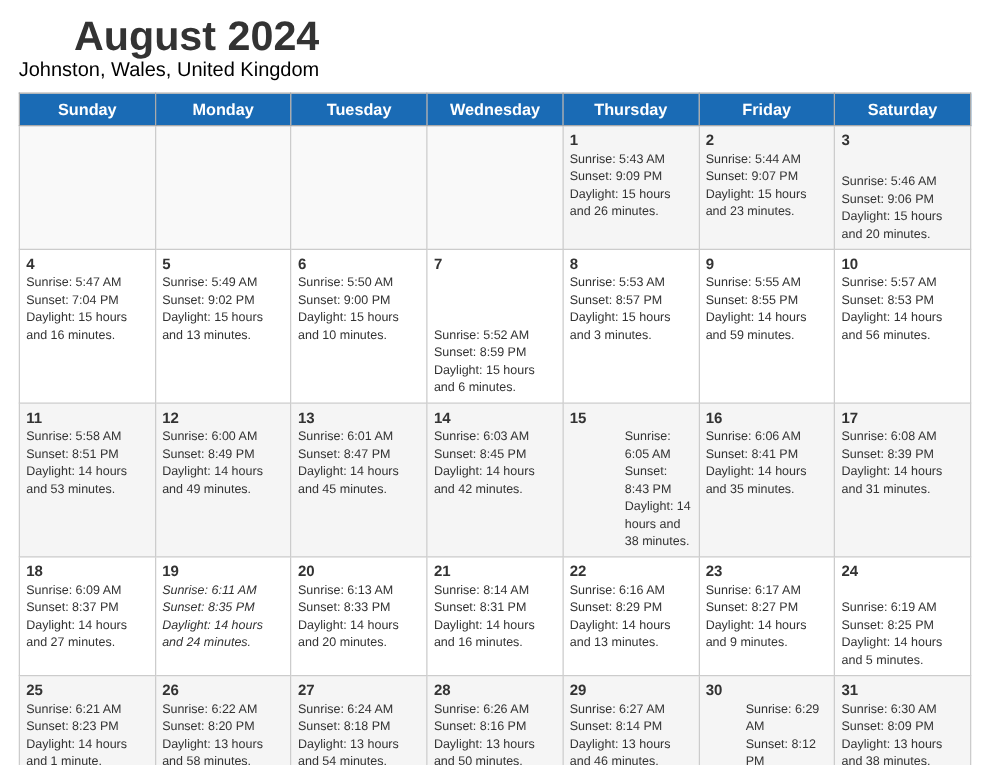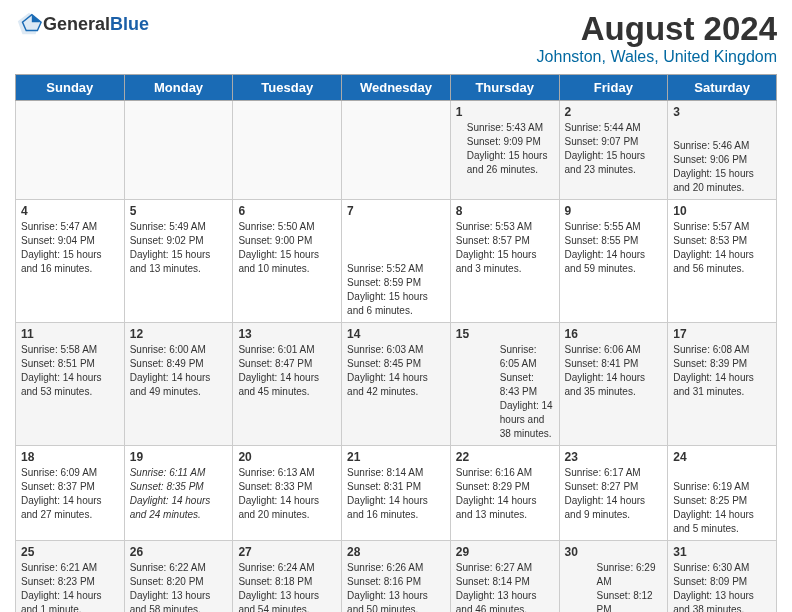"General" div.logo-wrap { html: <div> <div> <svg> <polygon></polygon> <polygon></polygon> <polygon></polygon> </svg> <span>General</span> <span>Blue</span> </div> </div> -> none }
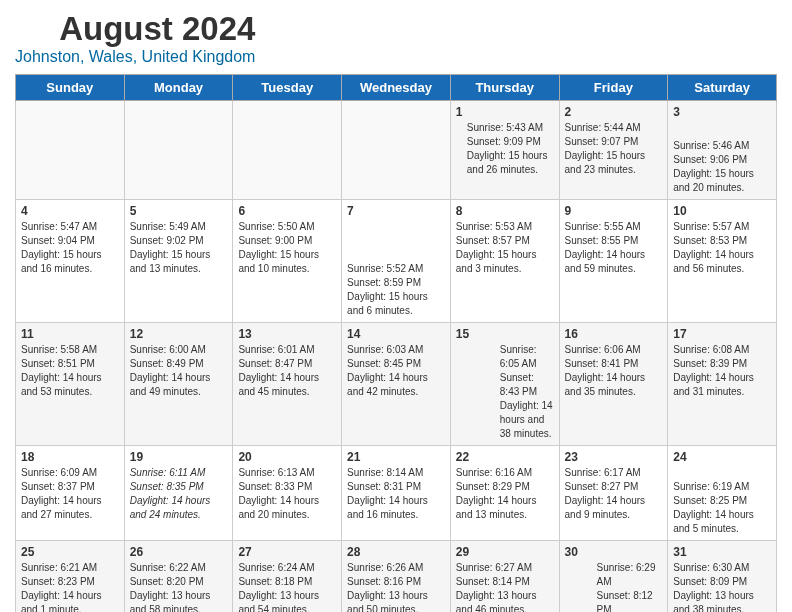"Johnston, Wales, United Kingdom" .subtitle { color: #0369a1 -> #000000 }
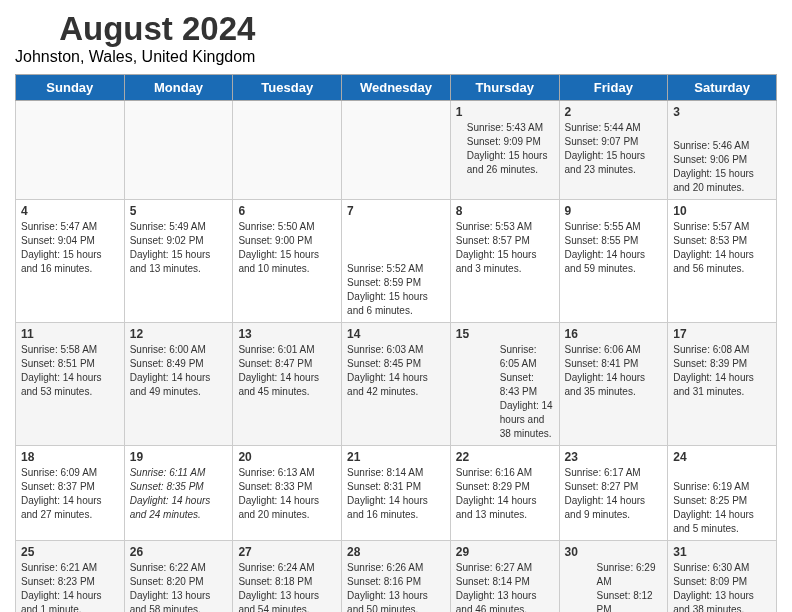"Sunrise: 5:43 AM" div.day-info { margin-left: 11px -> none }
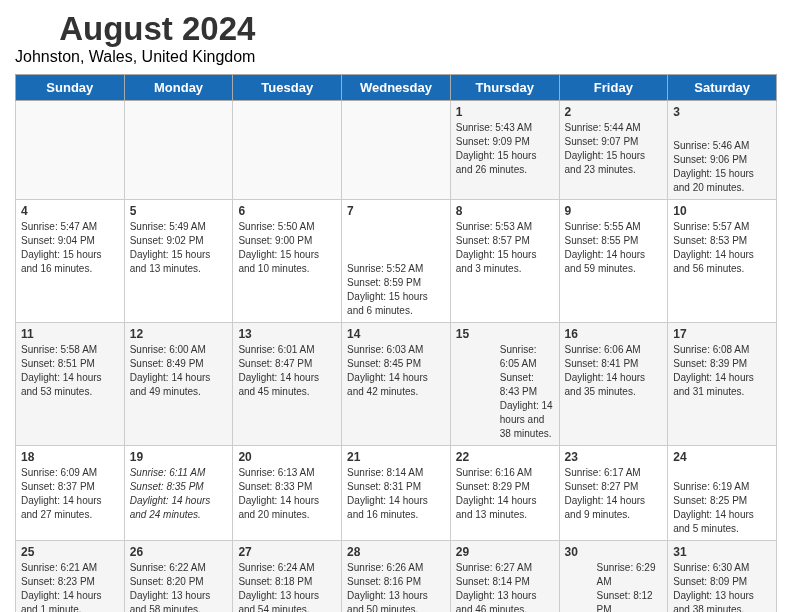"Sunrise: 5:47 AM" div.day-info { text: 9:04 -> 7:04 }
